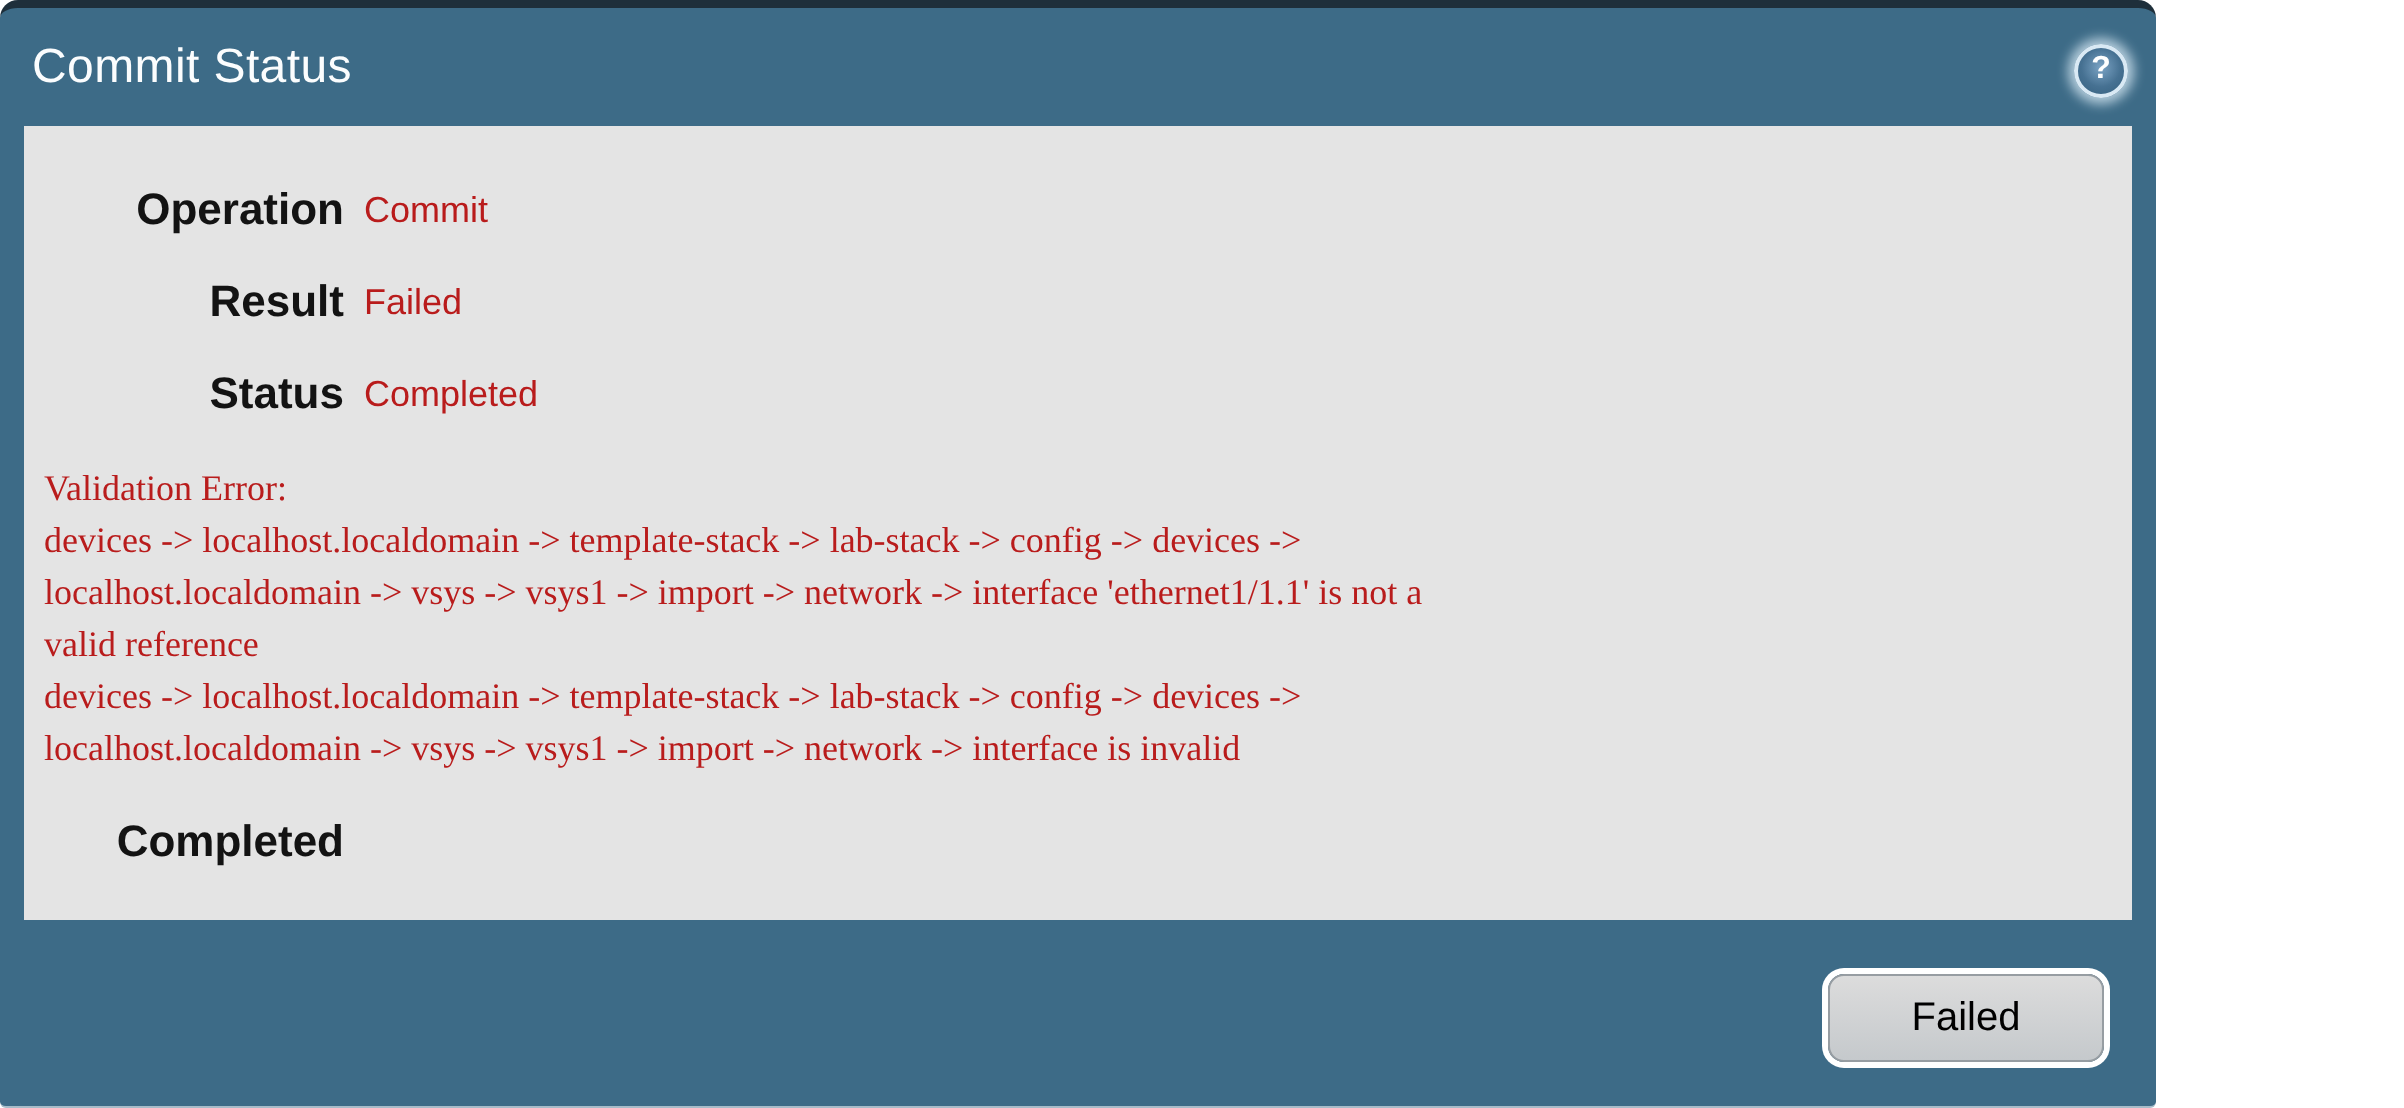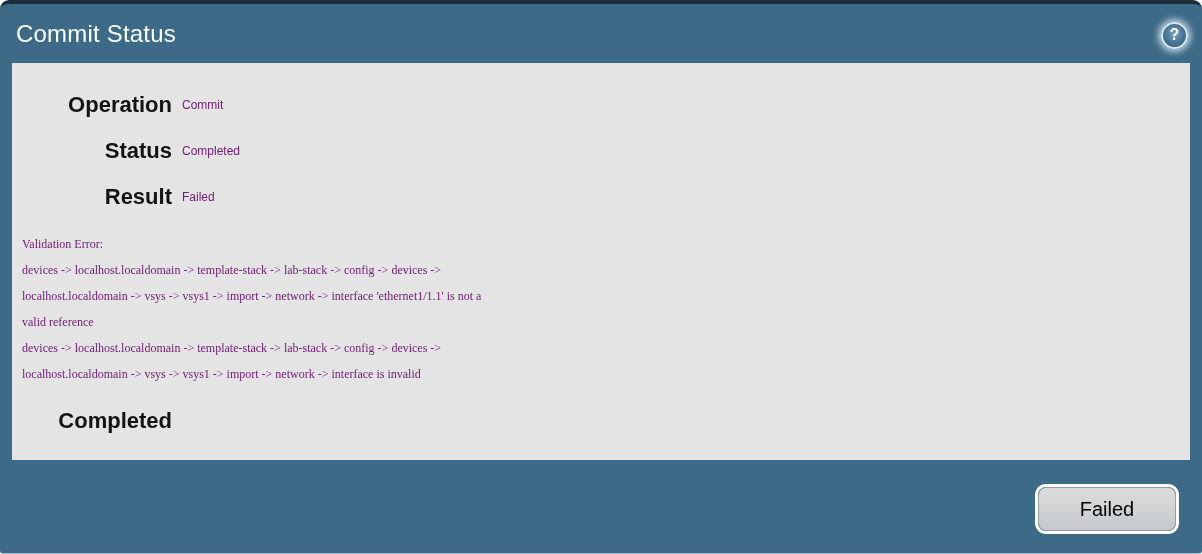"Commit Status" .dialog { width: 1202px -> 1078px }
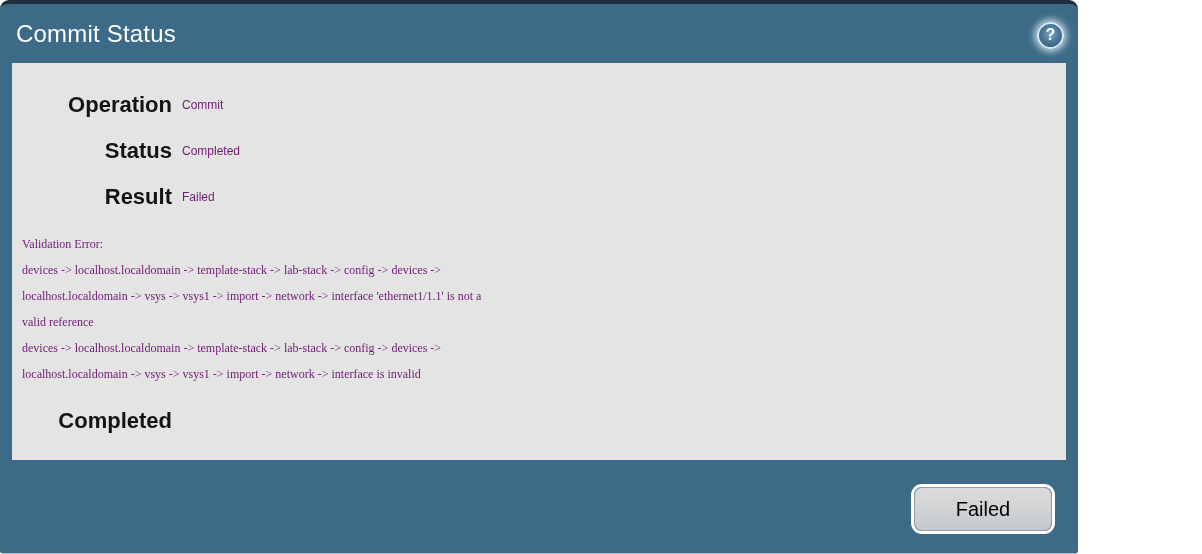"Commit" .row-value { color: #701a75 -> #b91c1c; font-size: 12px -> 18px }
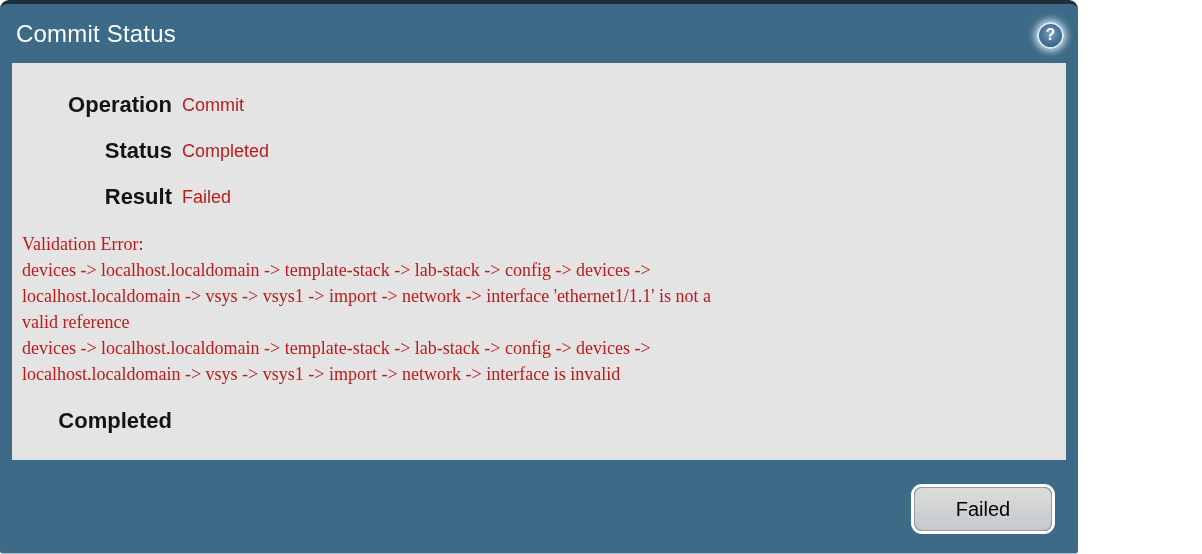"Status" div.row { order: before "Result" -> after "Result" }
